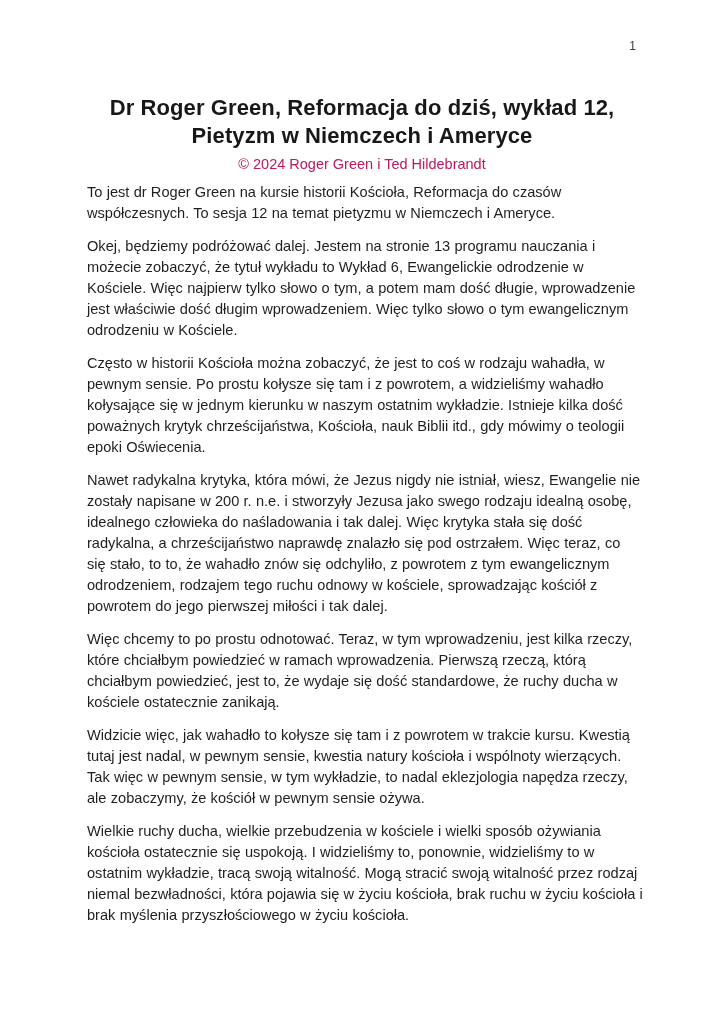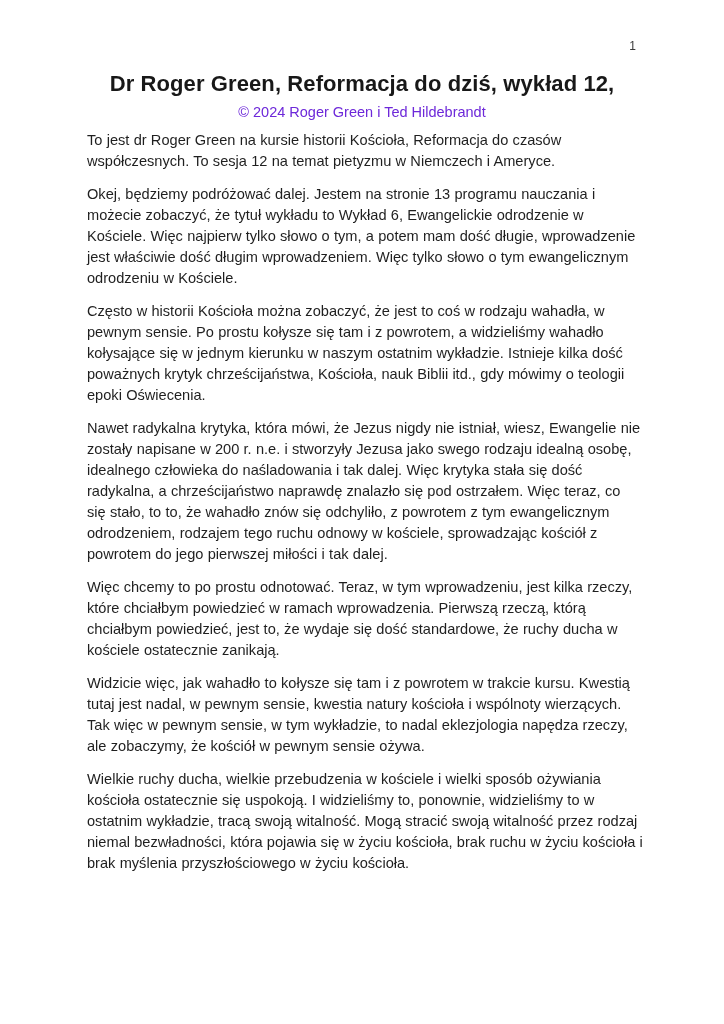"Dr Roger Green, Reformacja do" .doc-header { padding-top: 70px -> 94px }
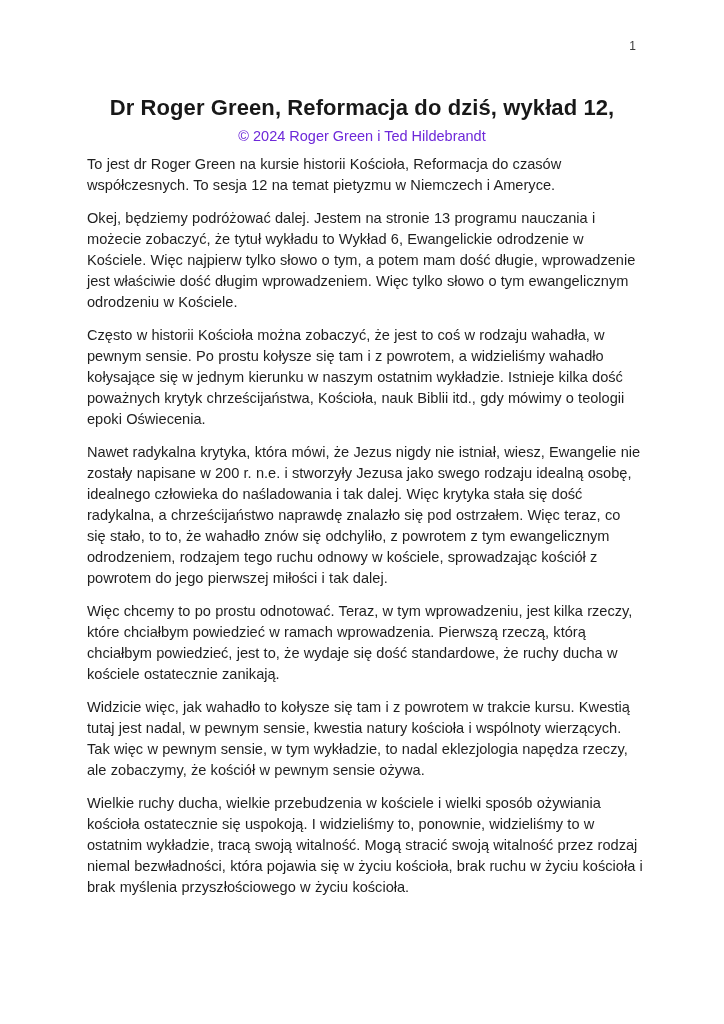"Pietyzm w Niemczech i Ameryce" span.title-line { html: none -> <span>Pietyzm w Niemczech i Ameryce</span> }
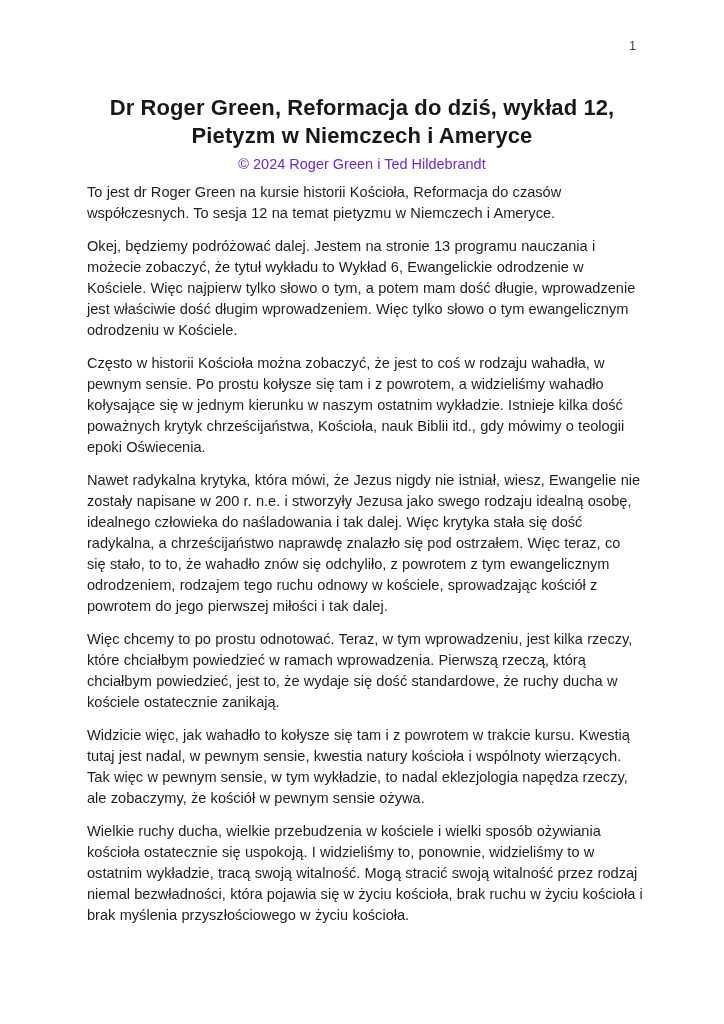"© 2024 Roger Green i" .doc-copyright { color: #6d28d9 -> #be185d }
